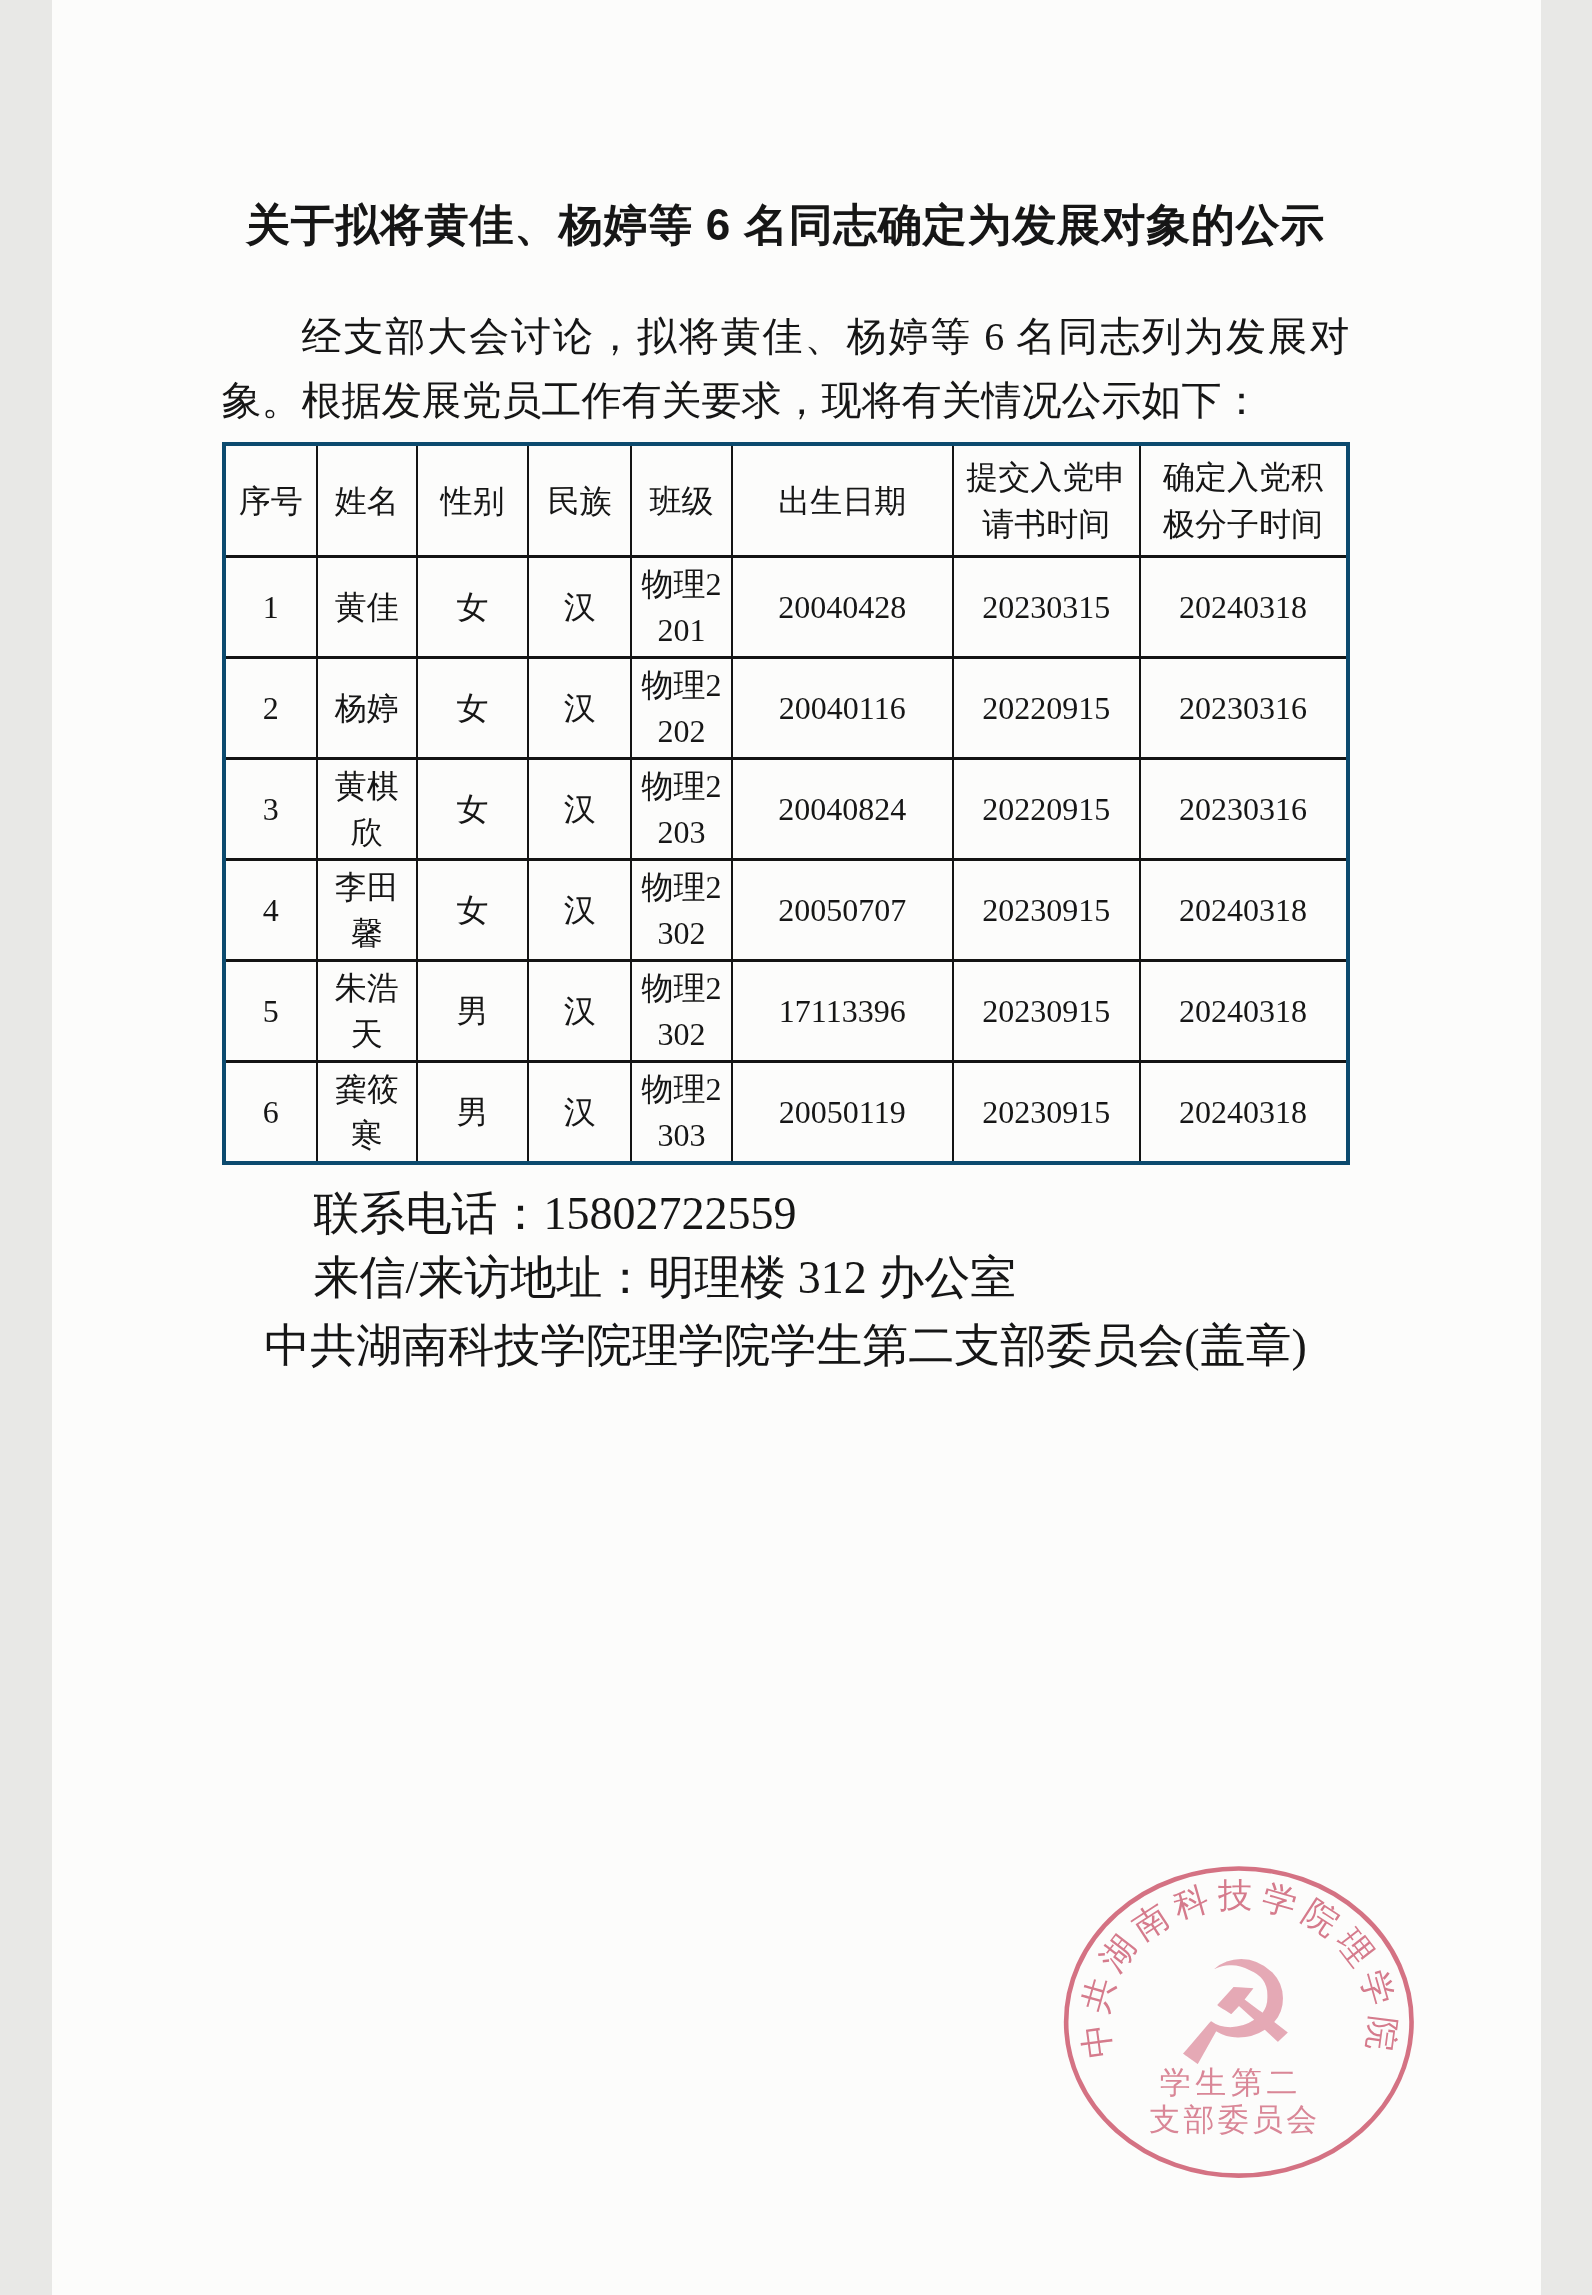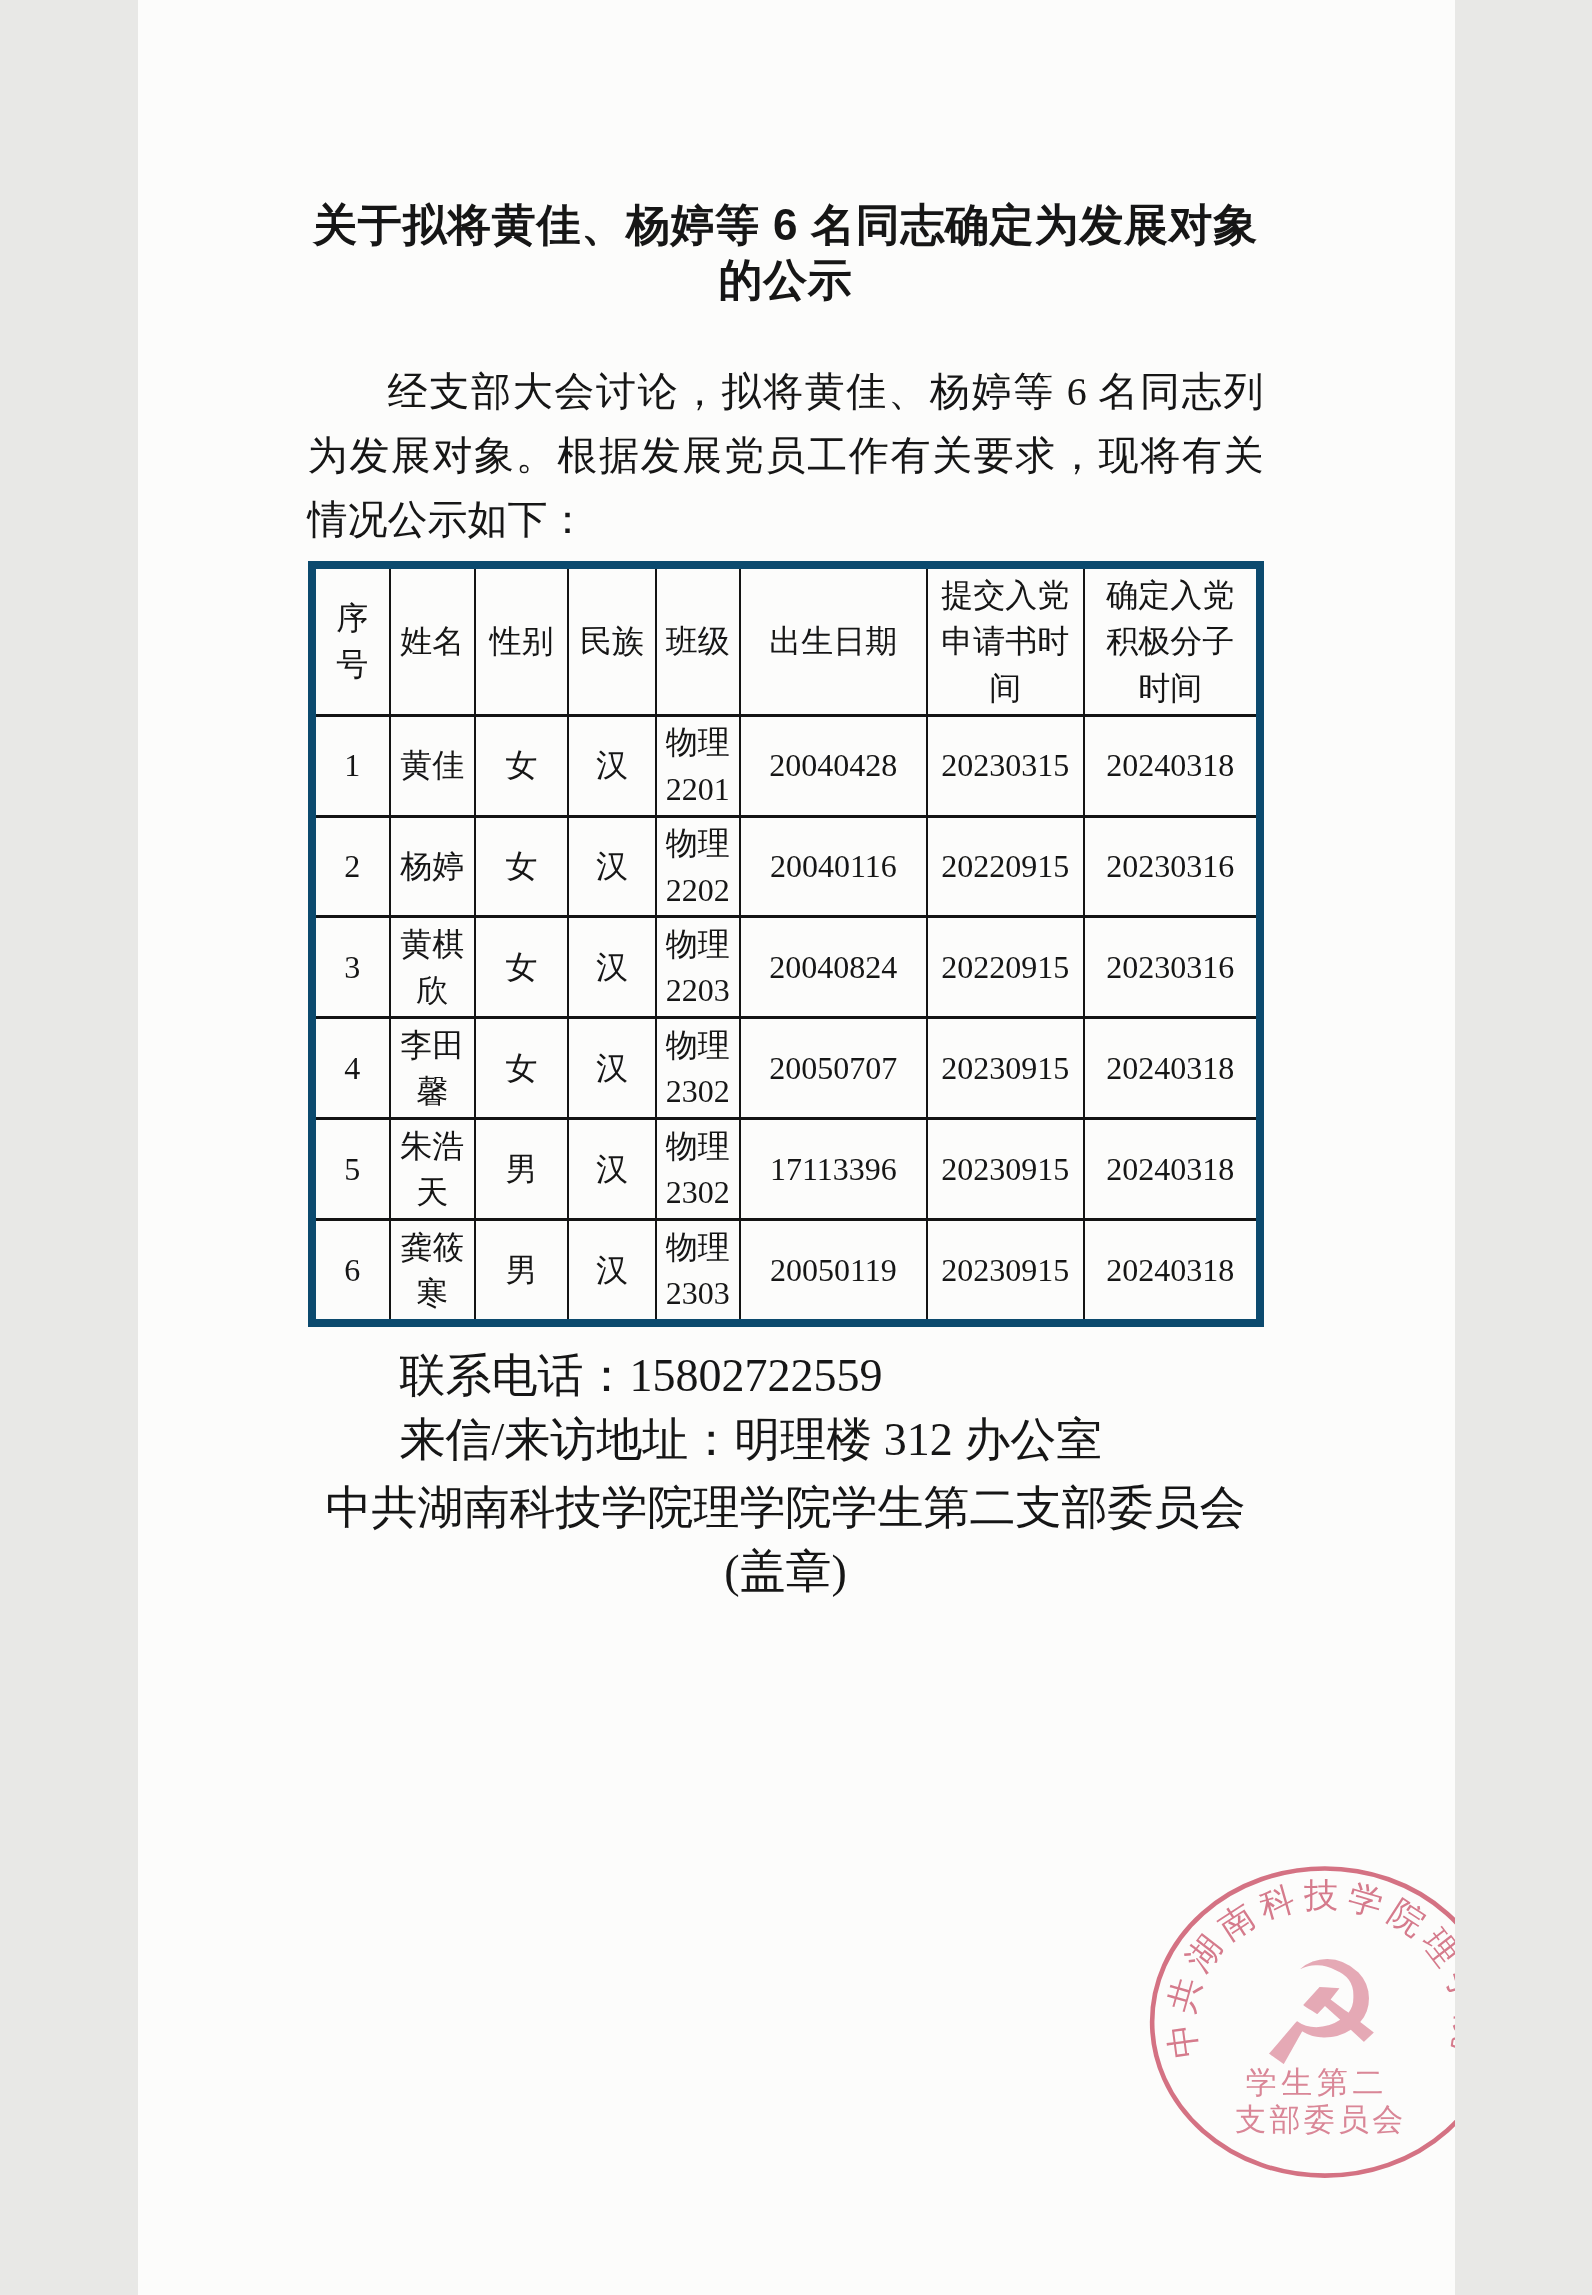"关于拟将黄佳、杨婷等 6 名同志确定为发展对象的公示" .page { width: 1317px -> 1489px }
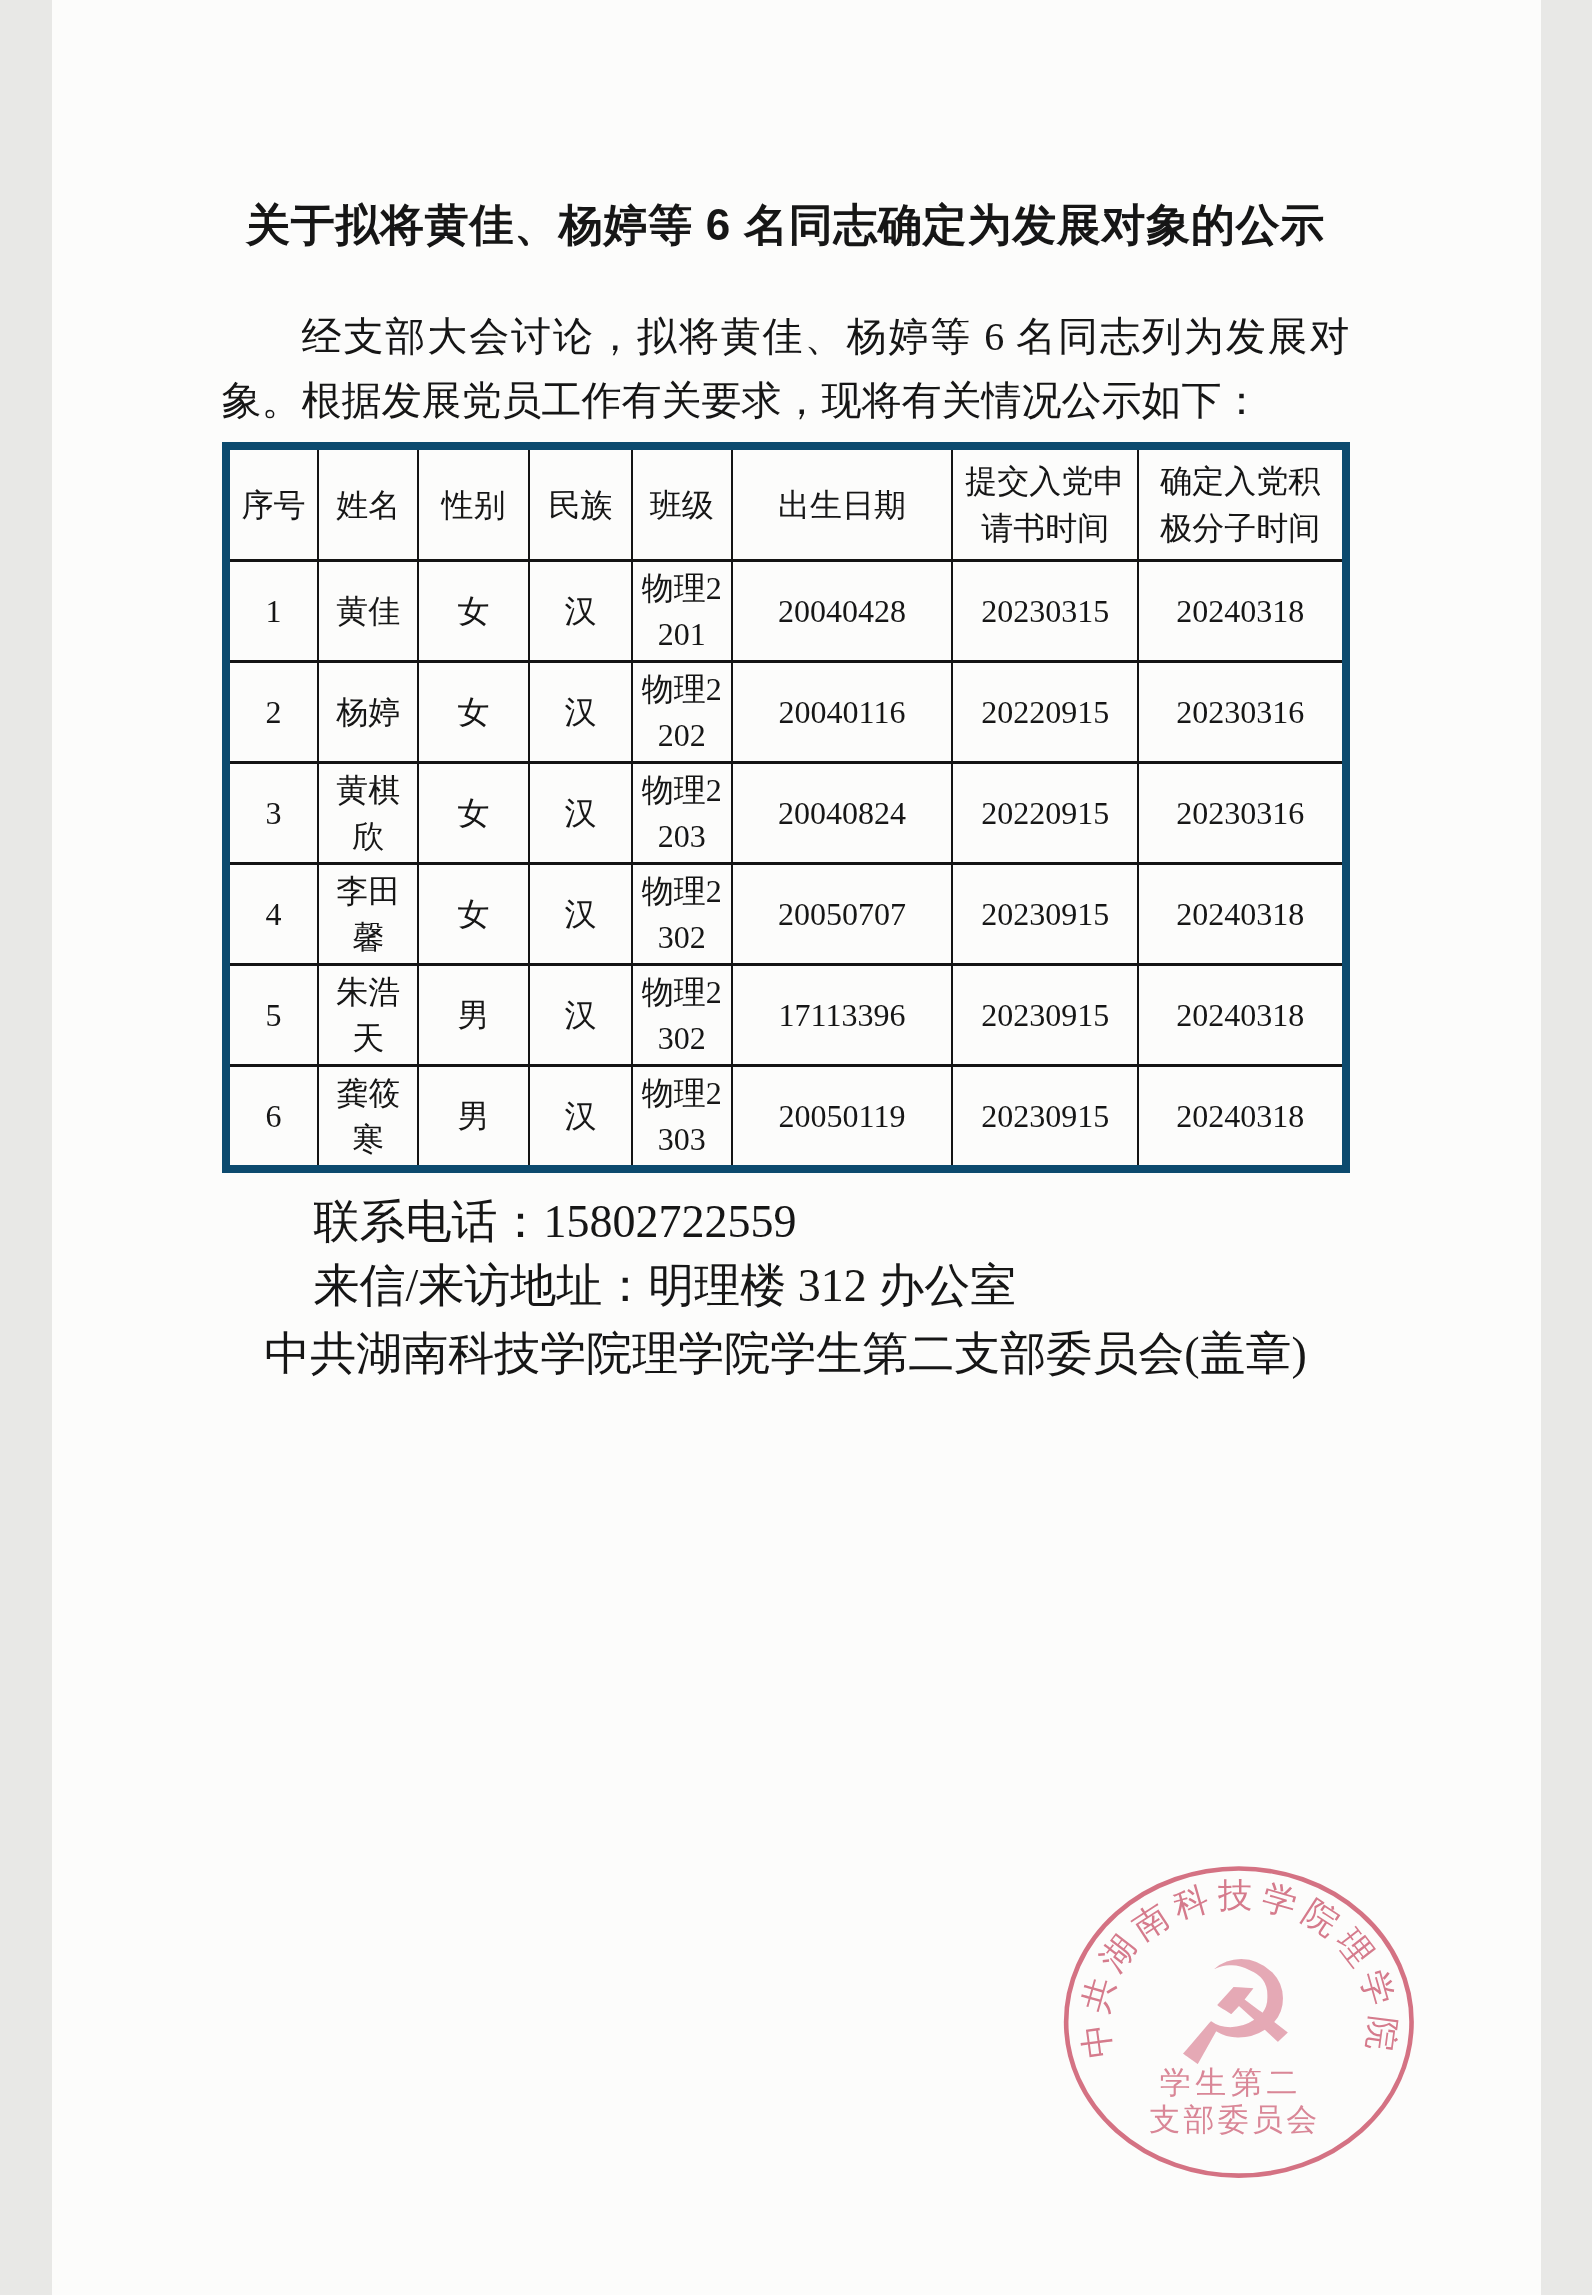"序号" table.roster { border: 8px solid #0c4a6e -> 4px solid #0c4a6e }
